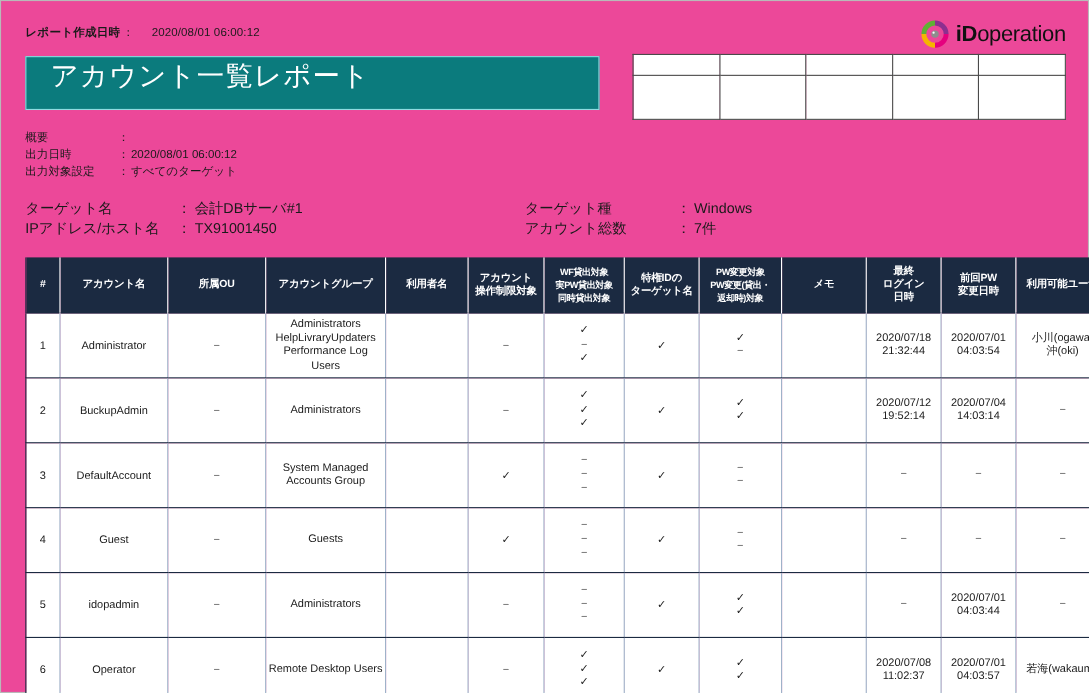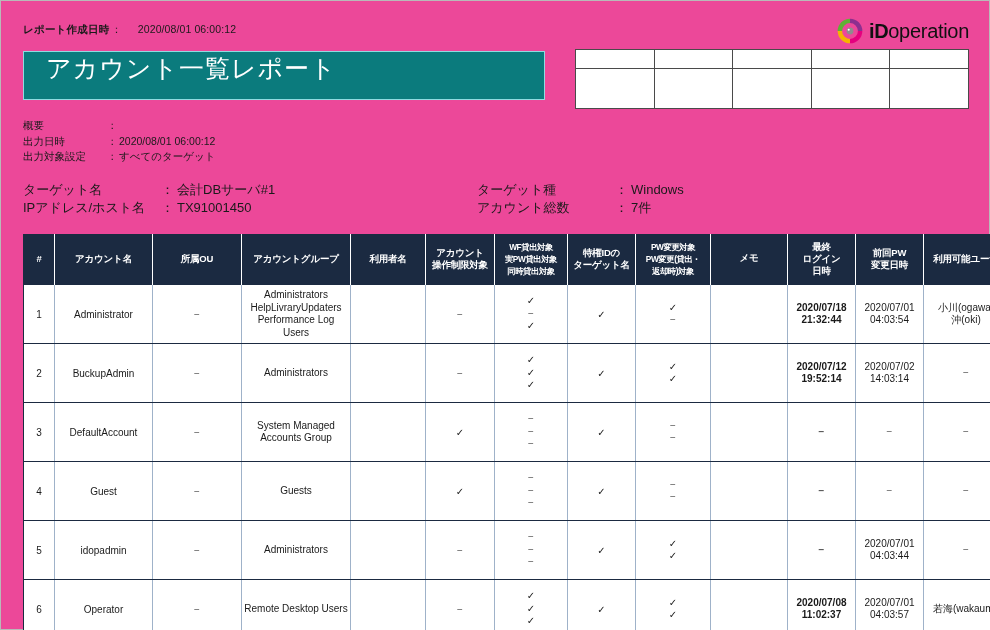"メモ" .c-memo { font-family: Liberation Mono, monospace -> none }
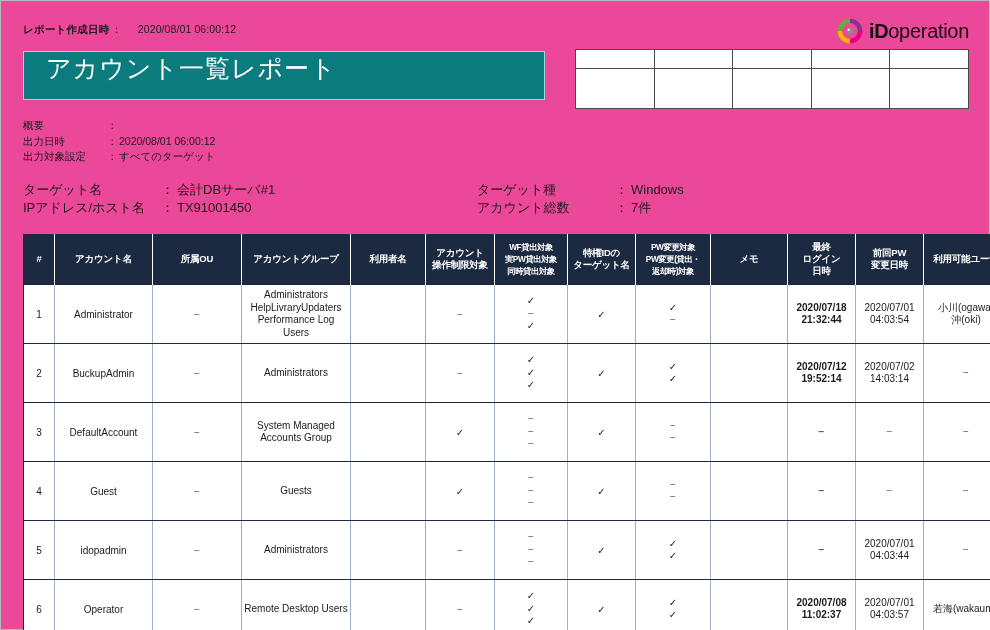"2020/07/18" .c-login { font-weight: bold -> none }
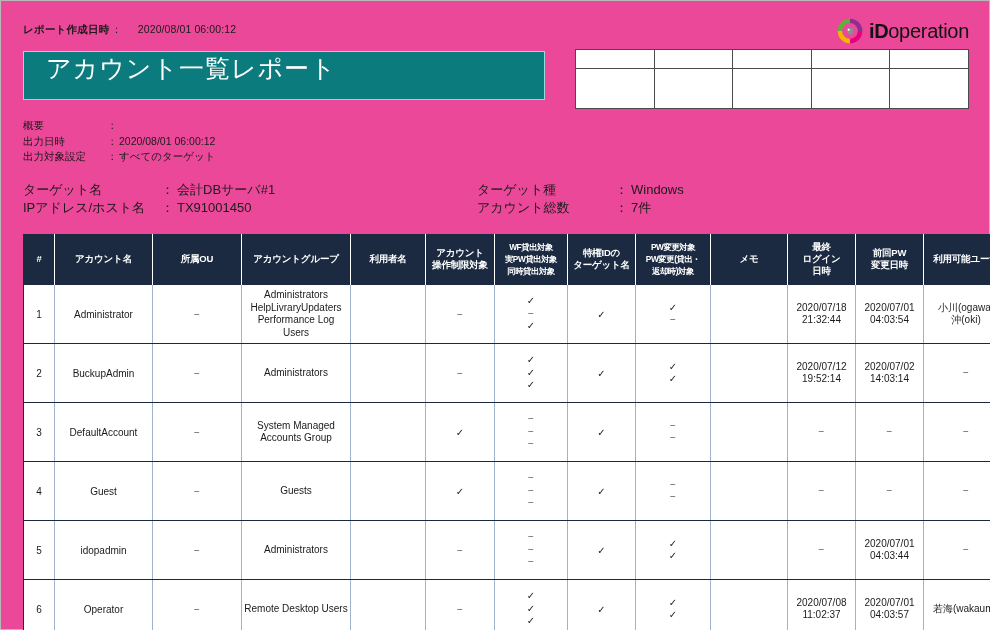"2020/07/02" span.stack { text: 2020/07/02 -> 2020/07/04 }
